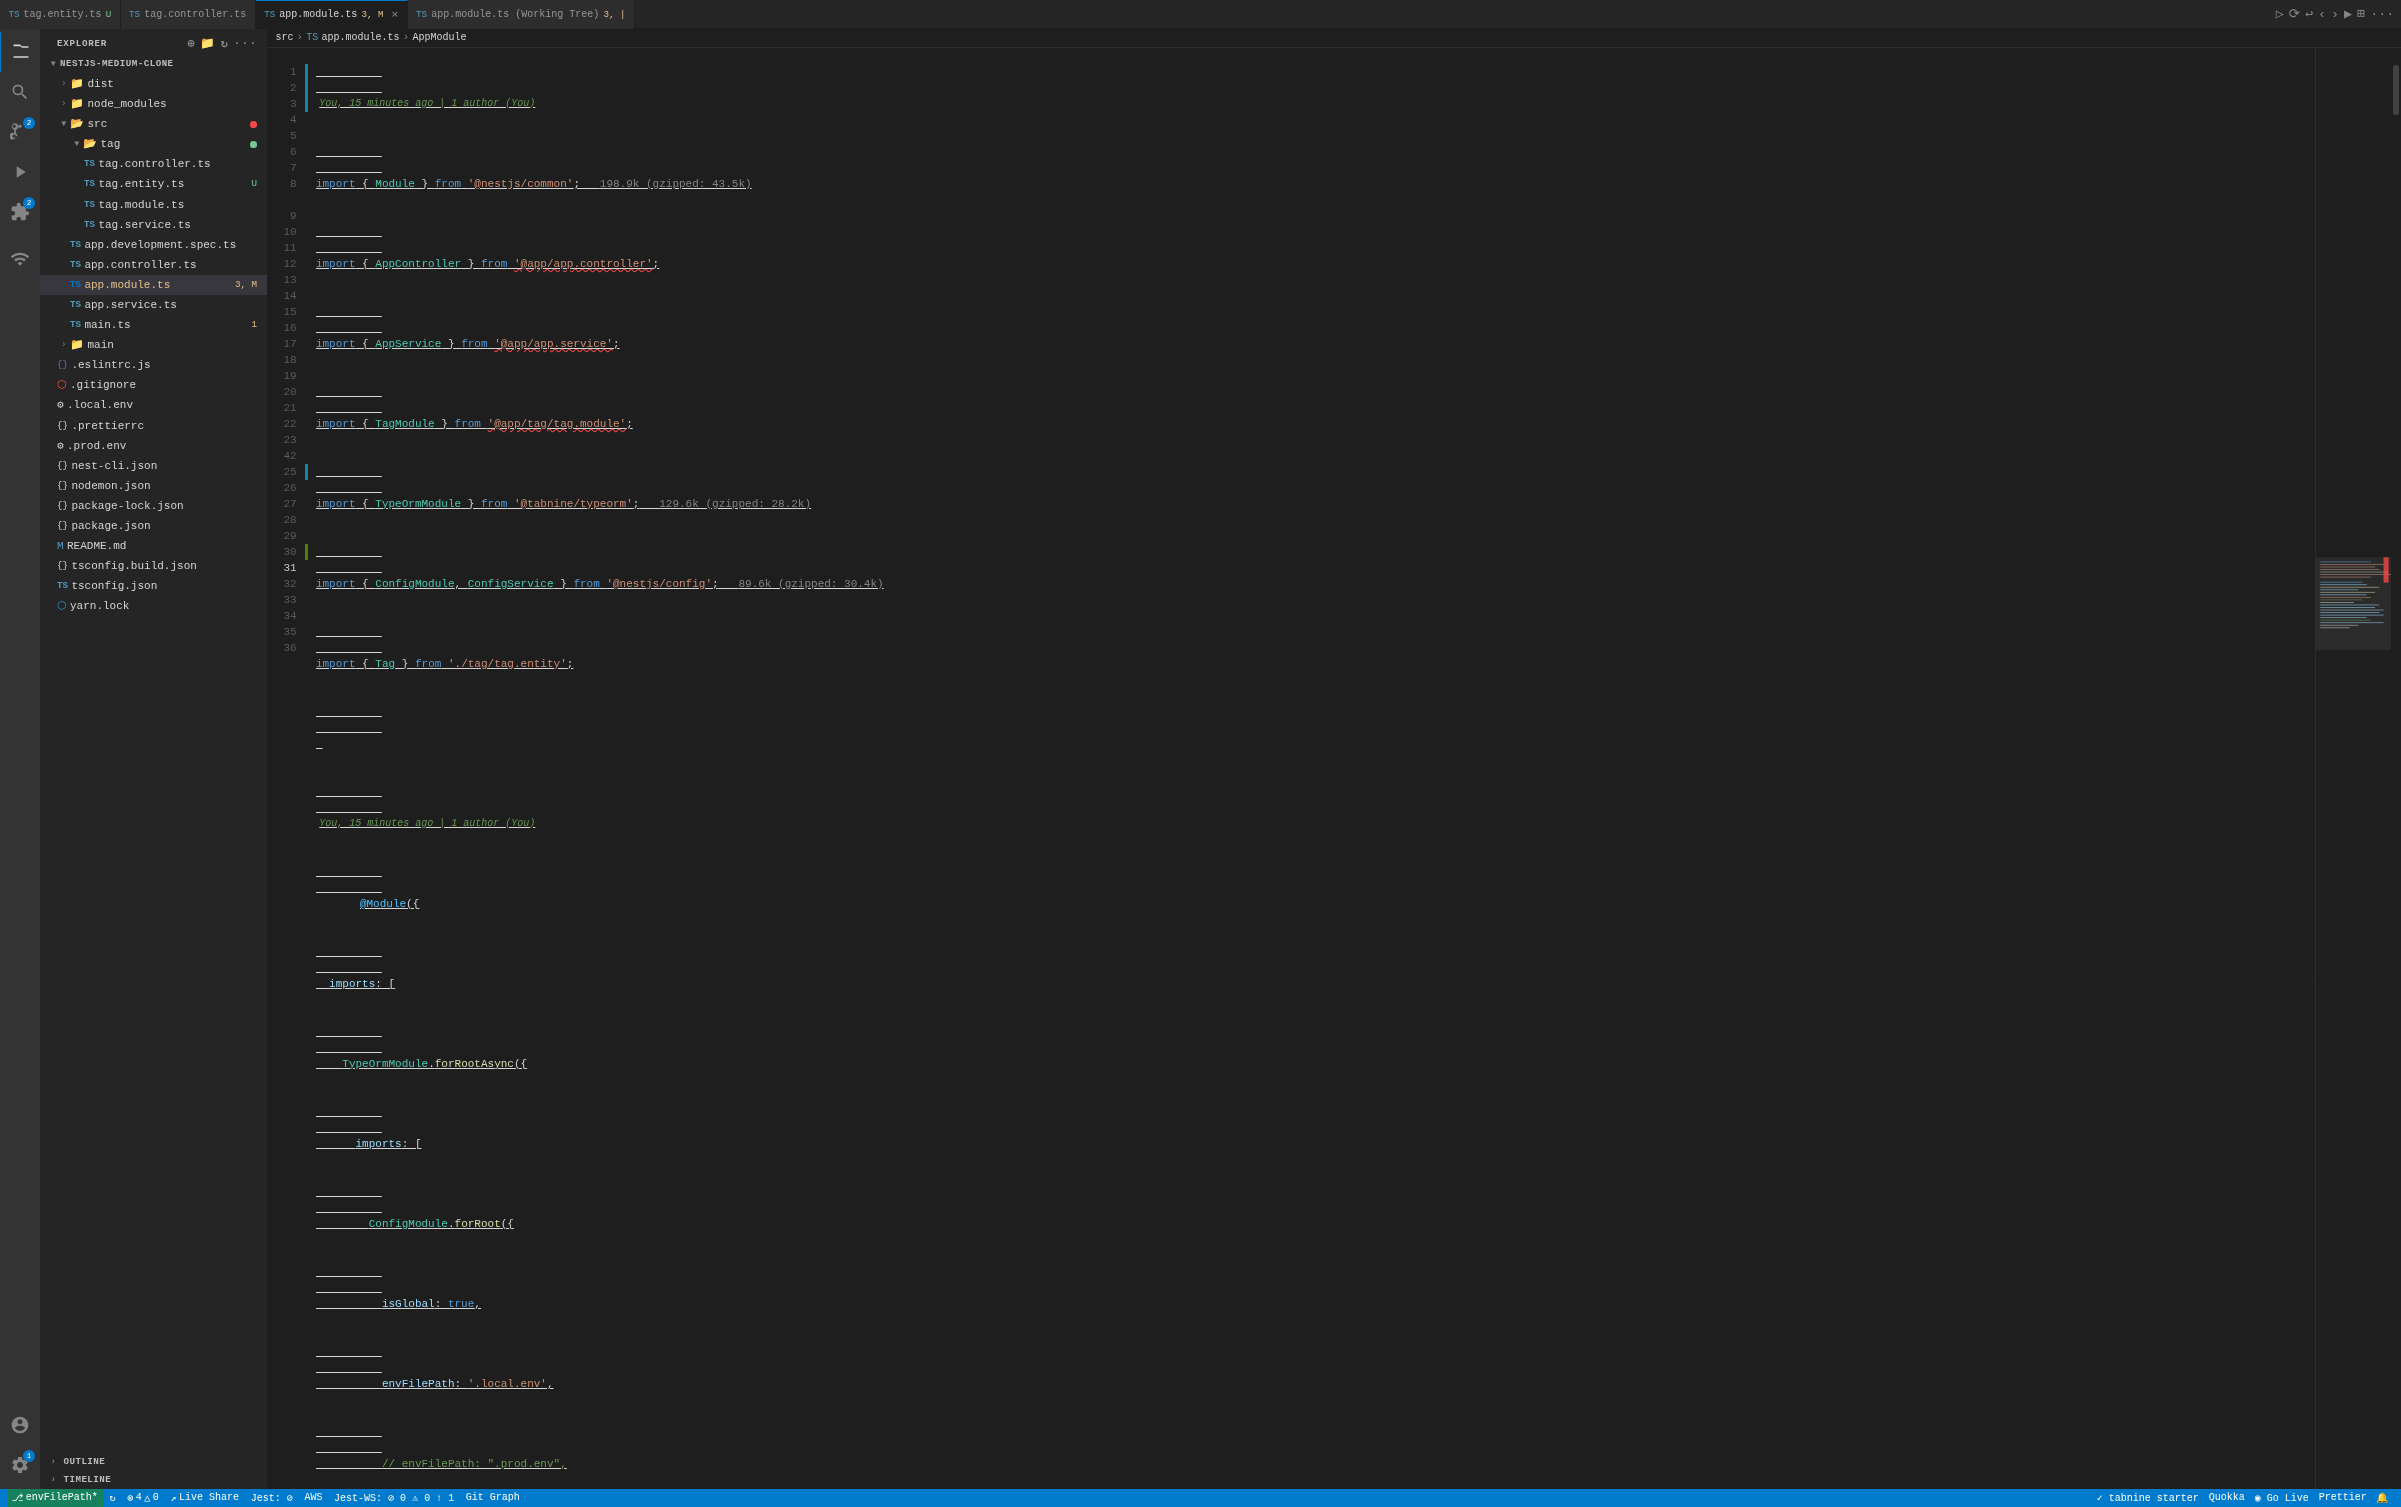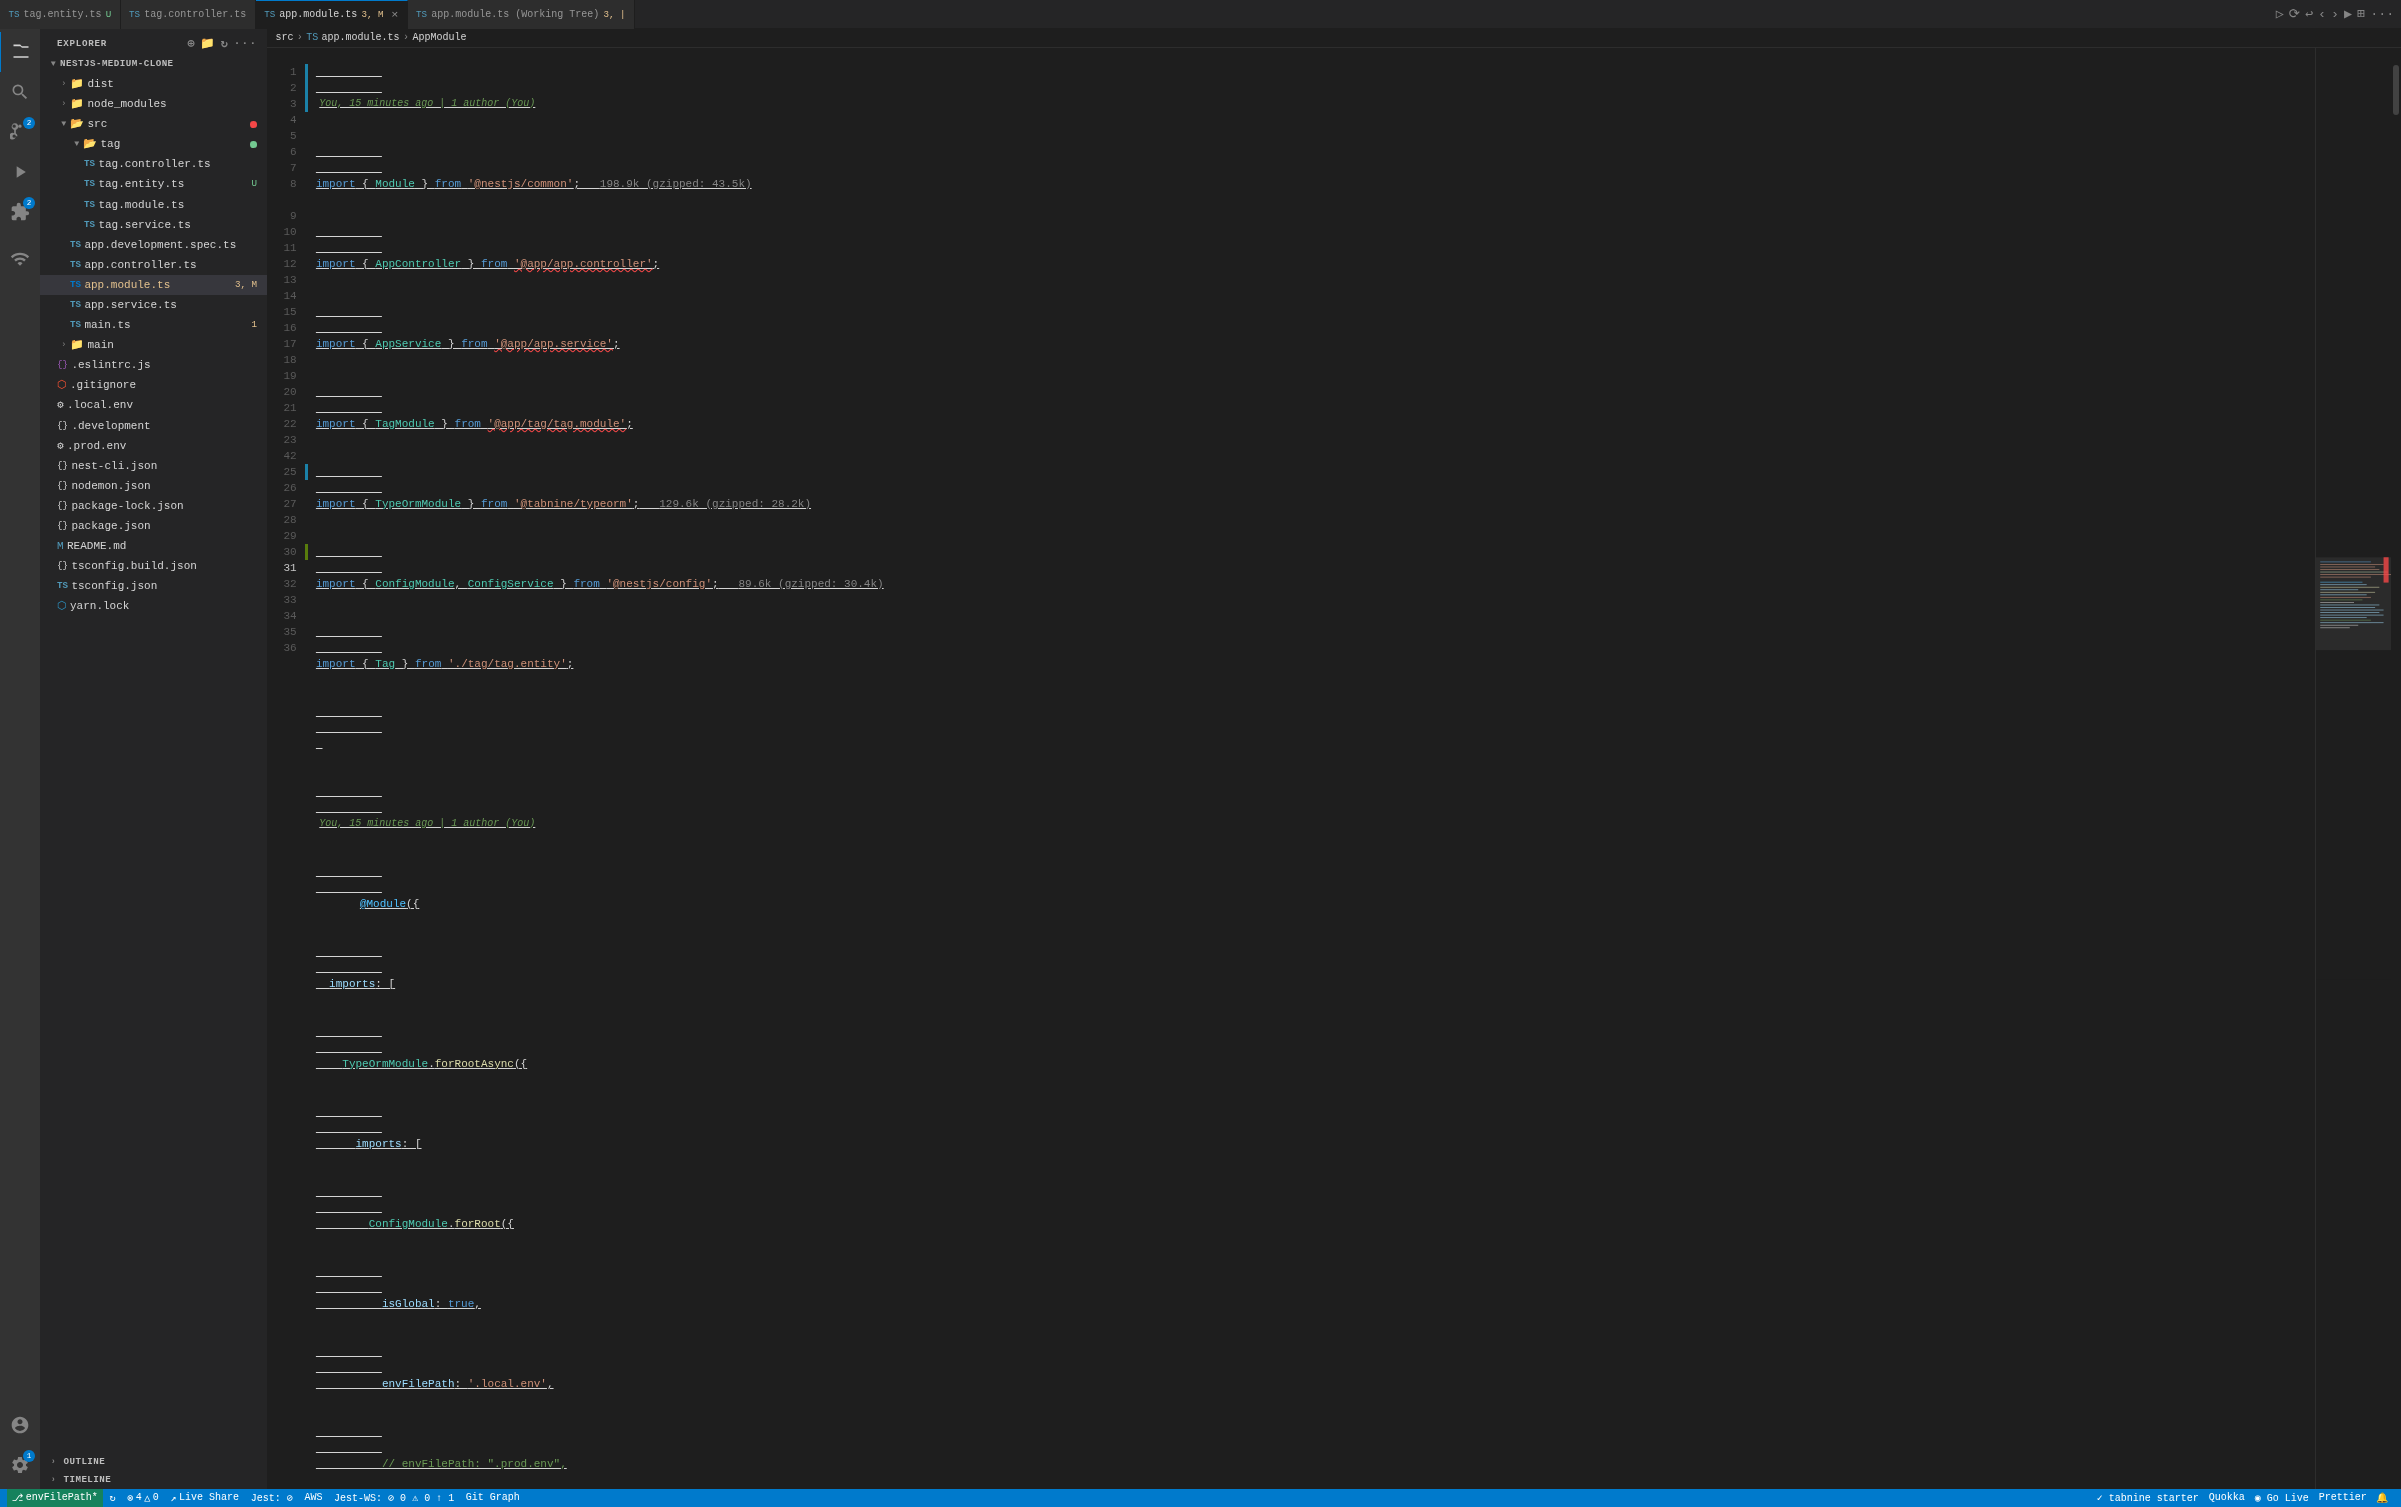".development" span.tree-label { text: .development -> .prettierrc }
